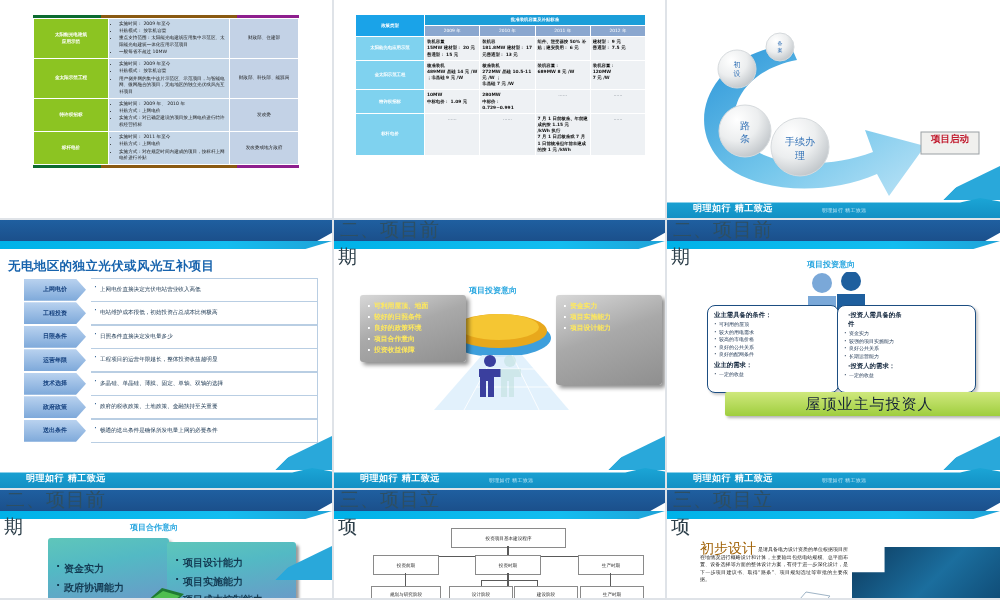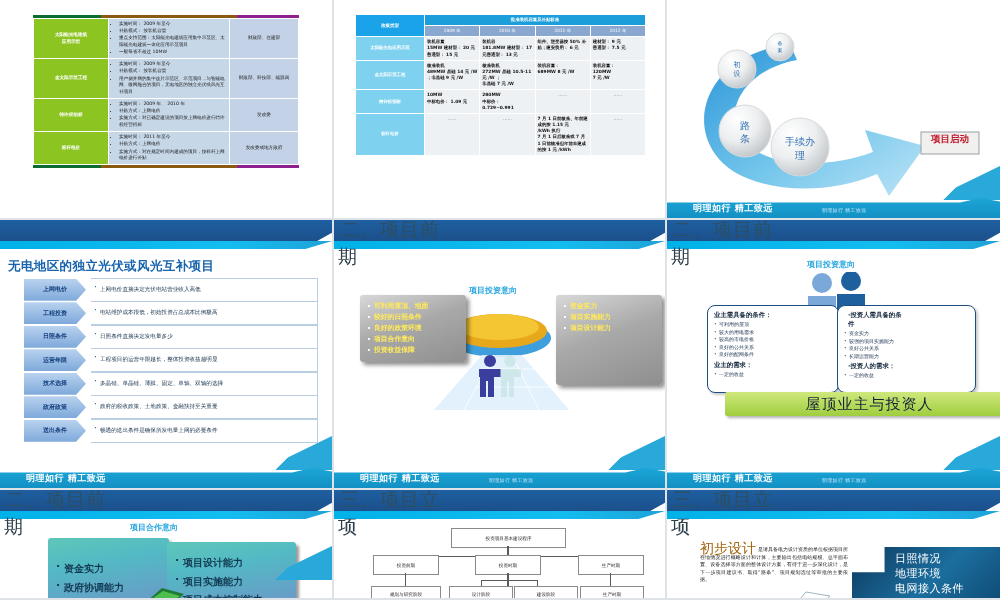"日照情况" div.s9list { html: <div> <div>日照情况</div> <div>地理环境</div> <div>电网接入条件</div> </div> -> none }
